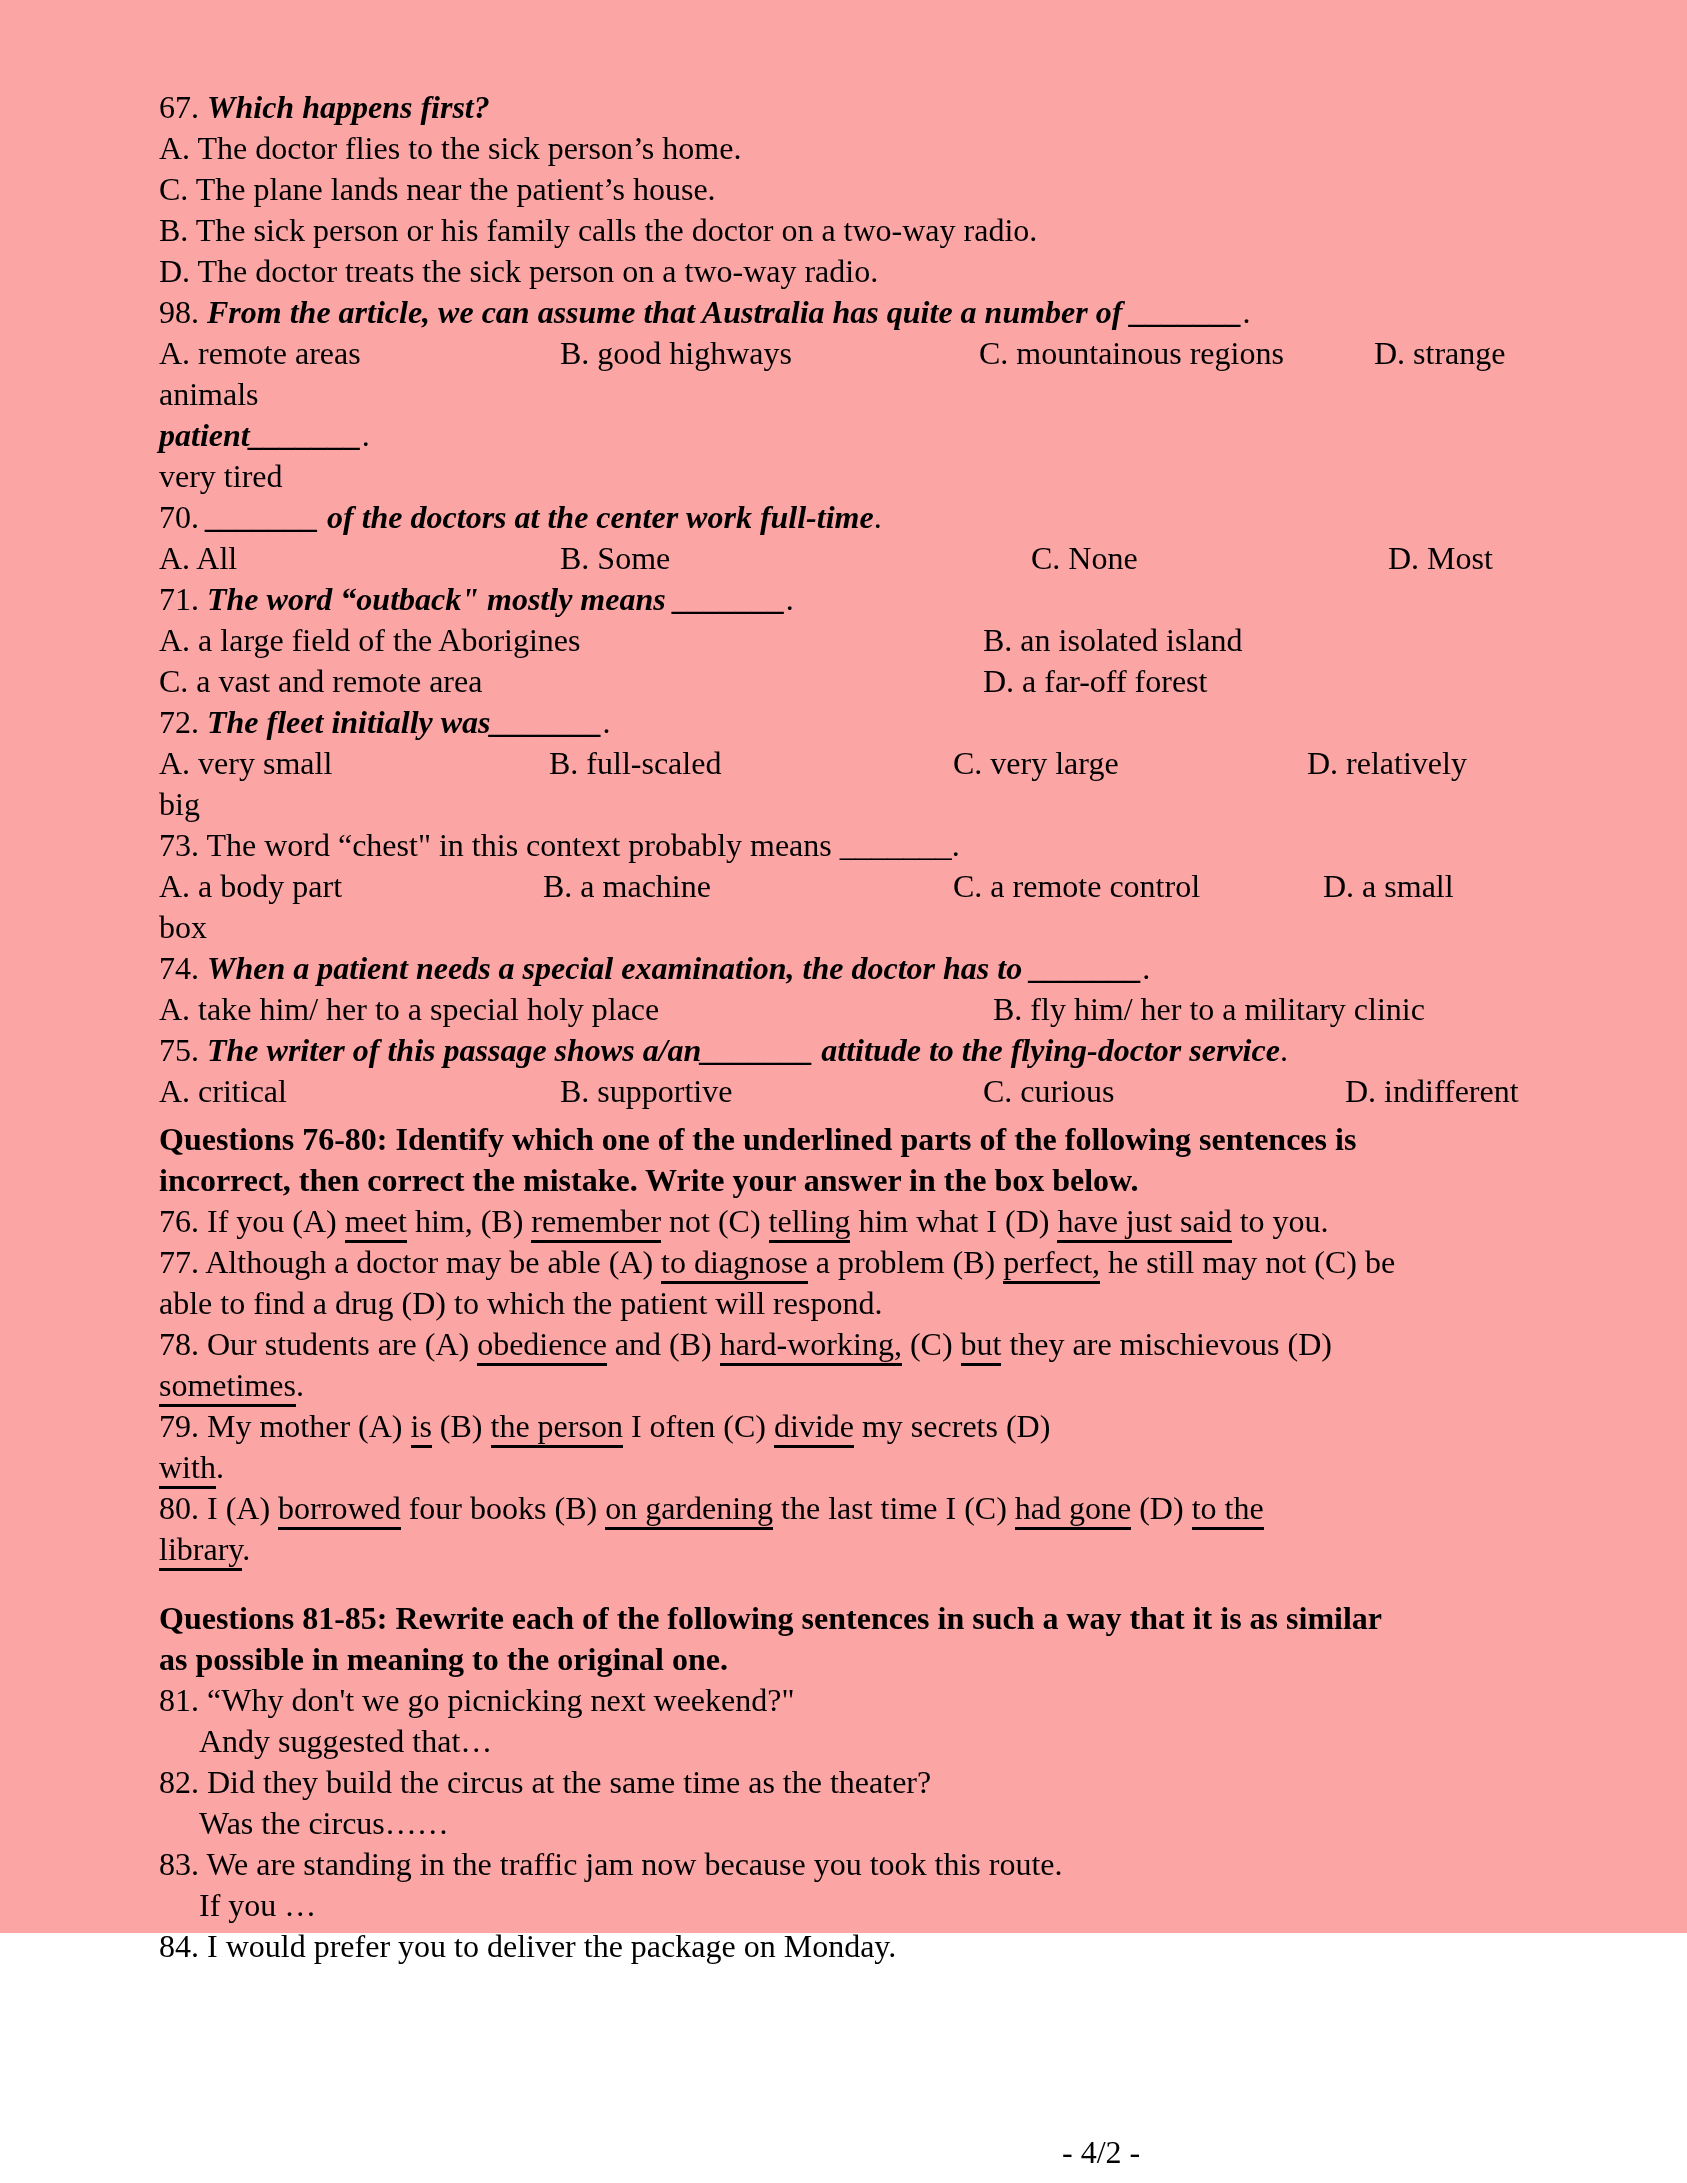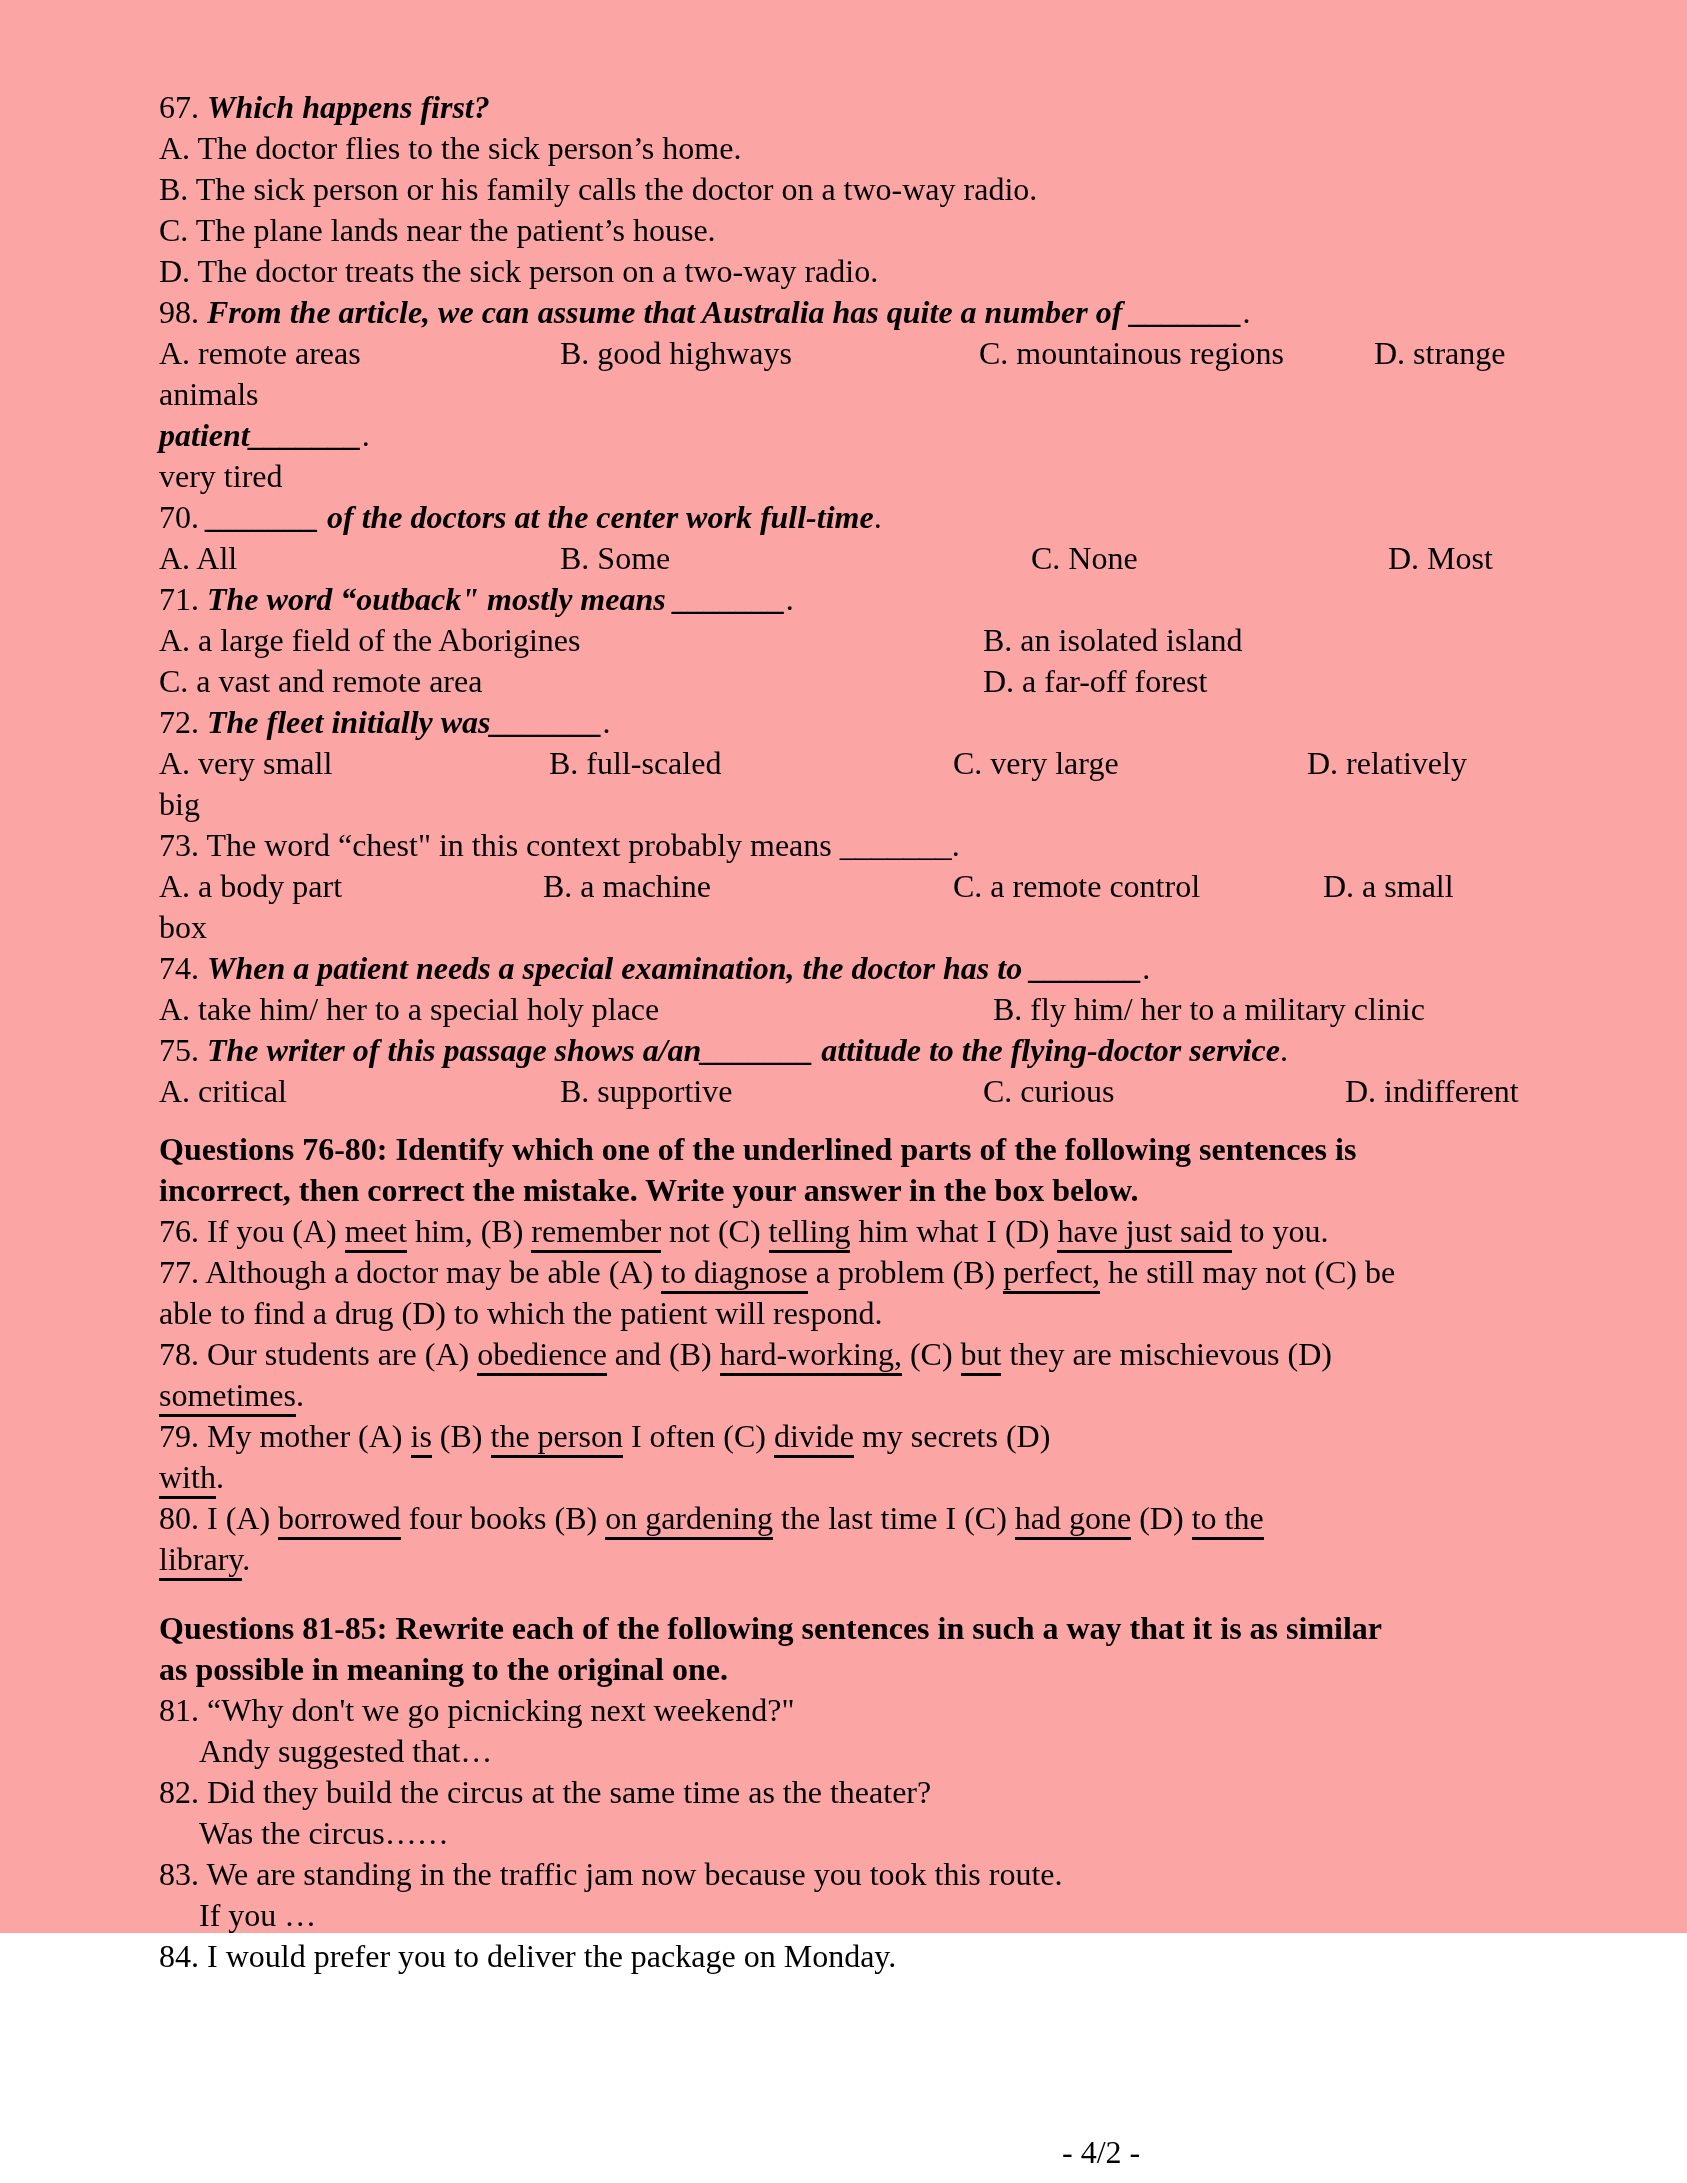"B. The sick person or" div.line { order: before "C. The plane lands near" -> after "C. The plane lands near" }
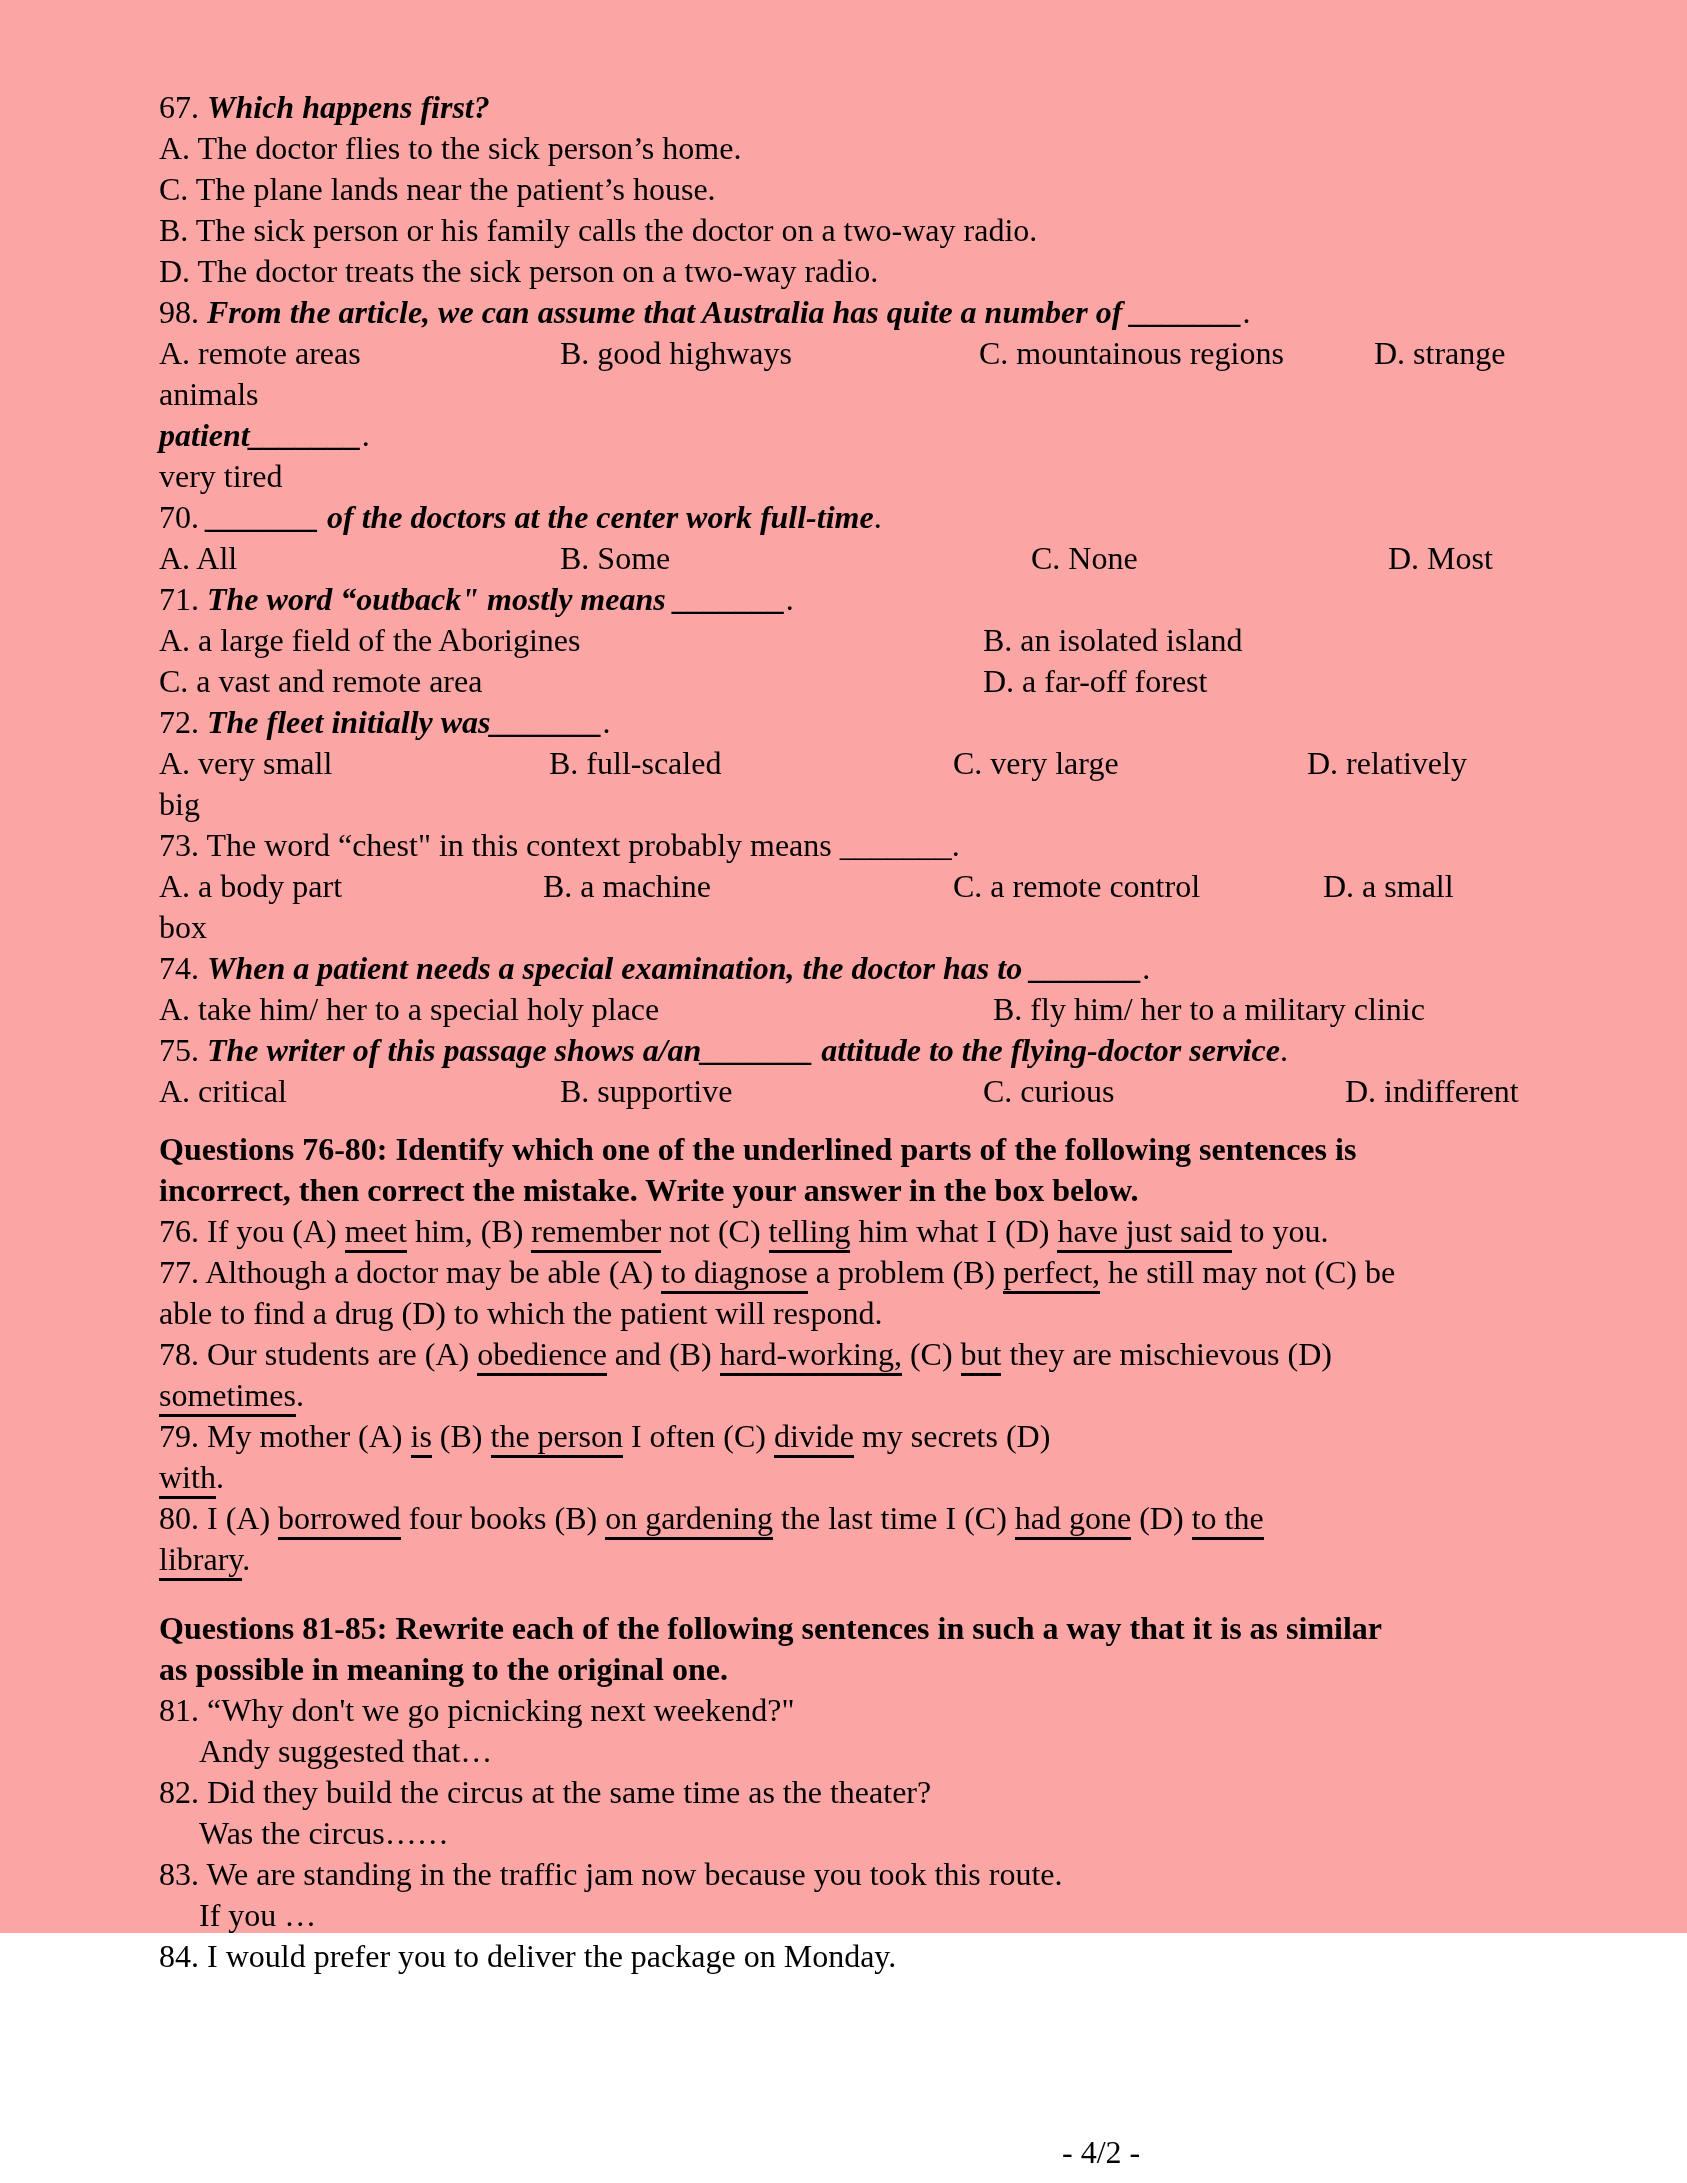"Questions 76-80: Identify which one" .sec-1 { margin-top: 17px -> 7px }
